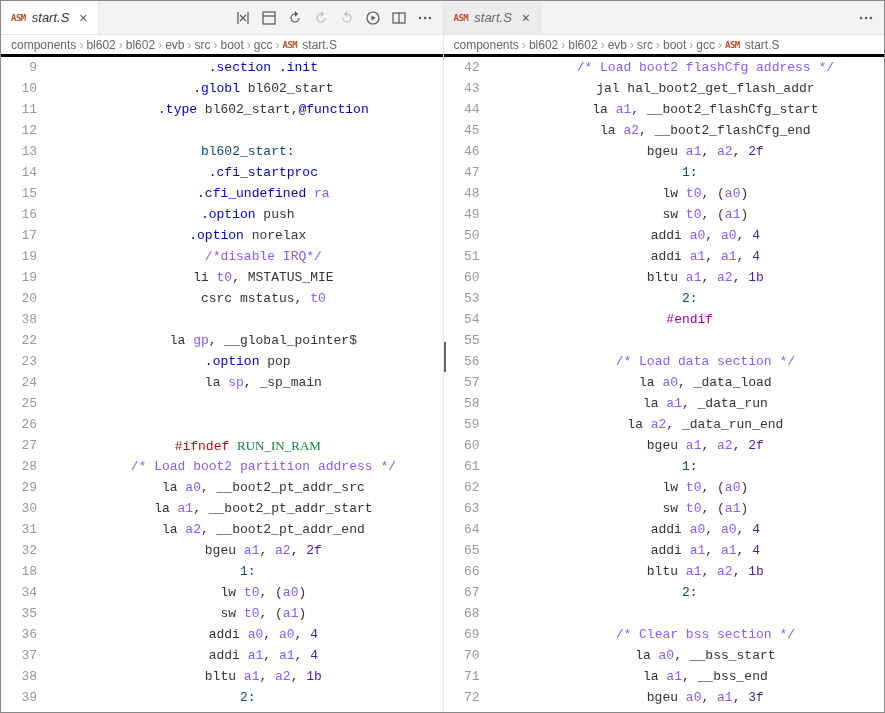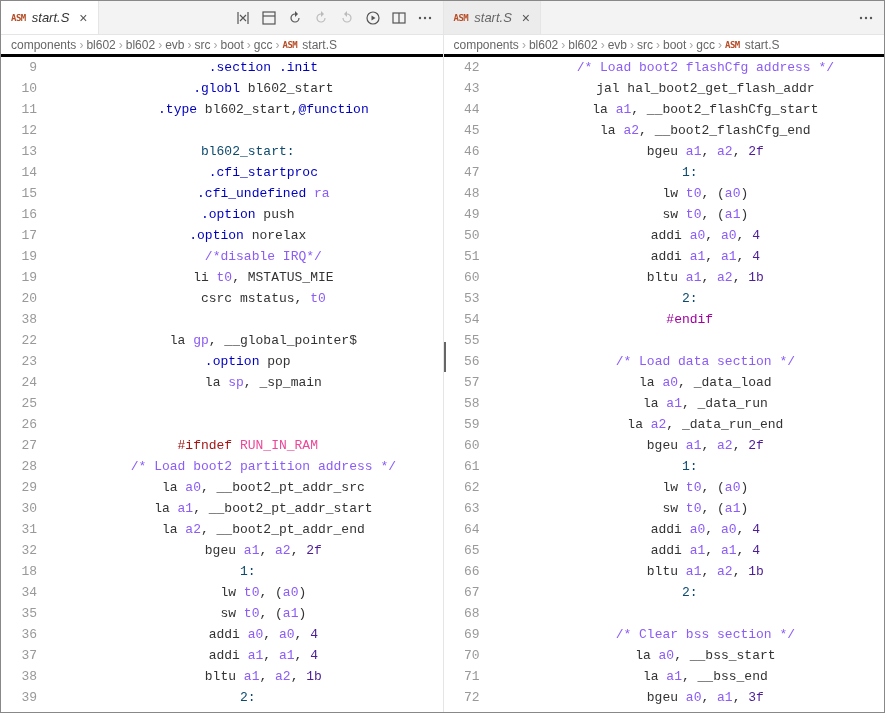"RUN_IN_RAM" .mac { color: #ec4899 -> #15803d; font-family: none -> Liberation Serif, serif }
